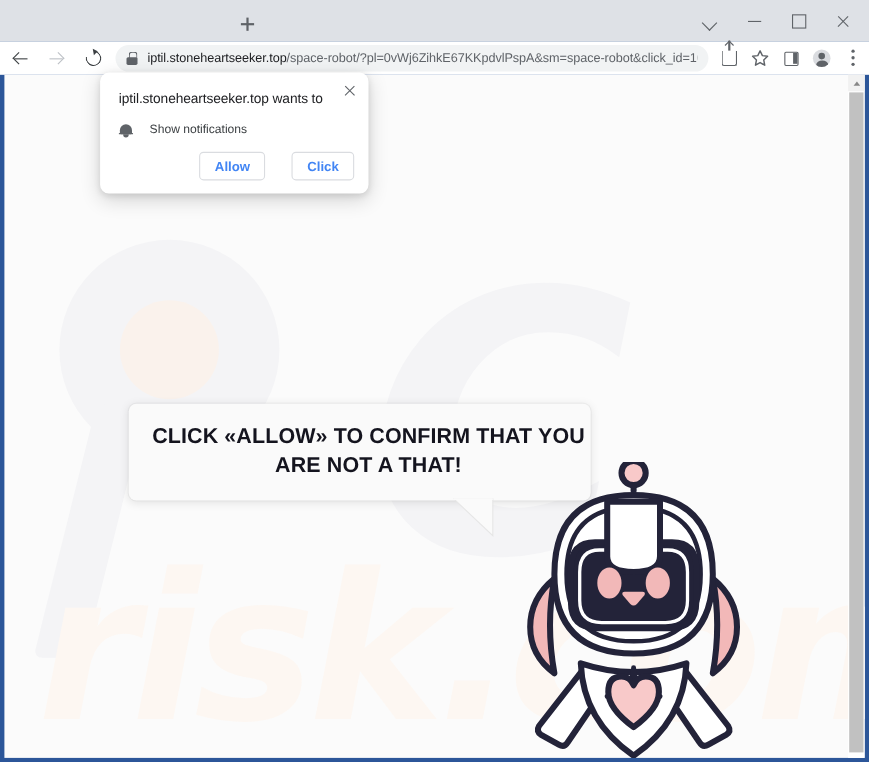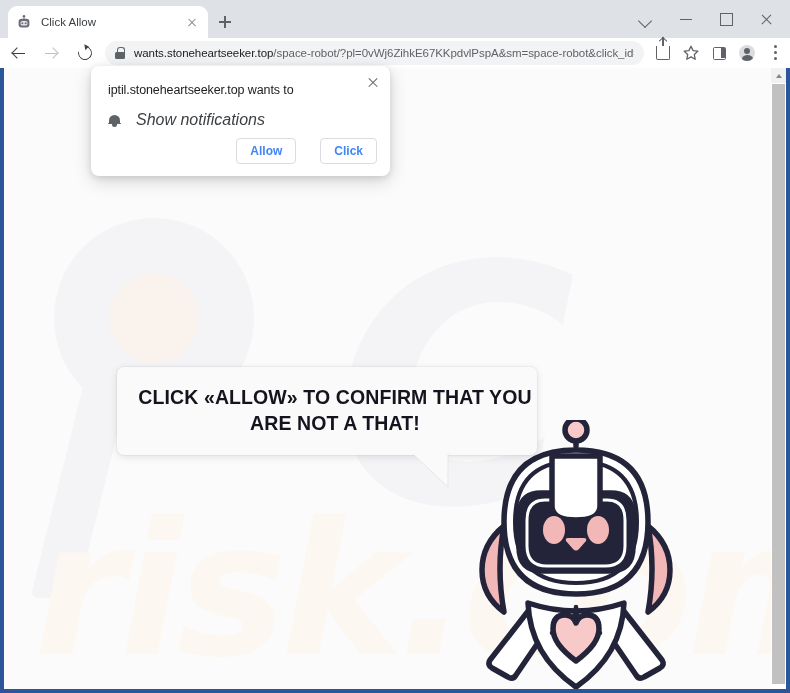"Click Allow" div.tab { html: <div> <span> <svg> <circle></circle> <rect></rect> <rect></rect> <rect></rect> <circle></circle> <circle></circle> </svg> </span> <span>Click Allow</span> <span></span> </div> -> none }
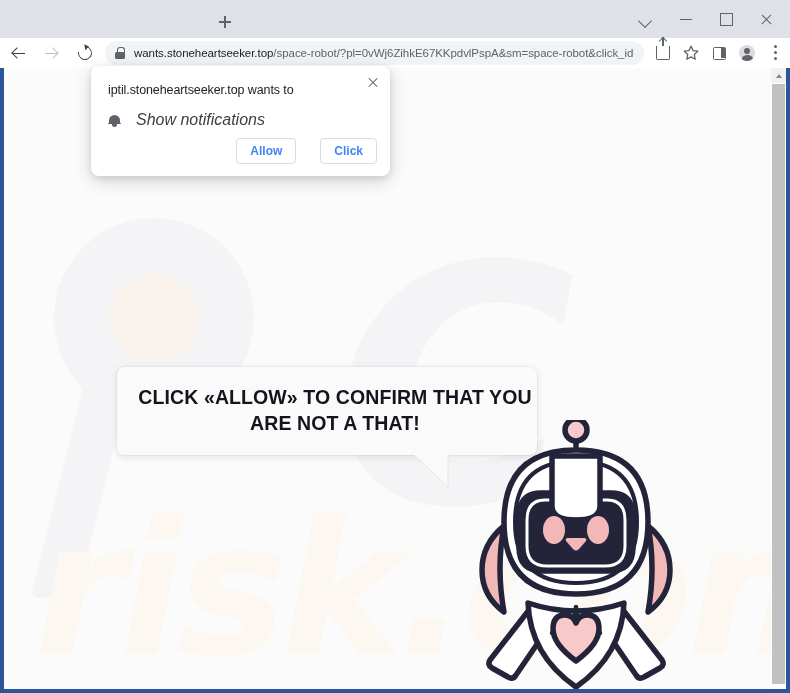"wants.stoneheartseeker.top" span { text: wants.stoneheartseeker.top -> iptil.stoneheartseeker.top }
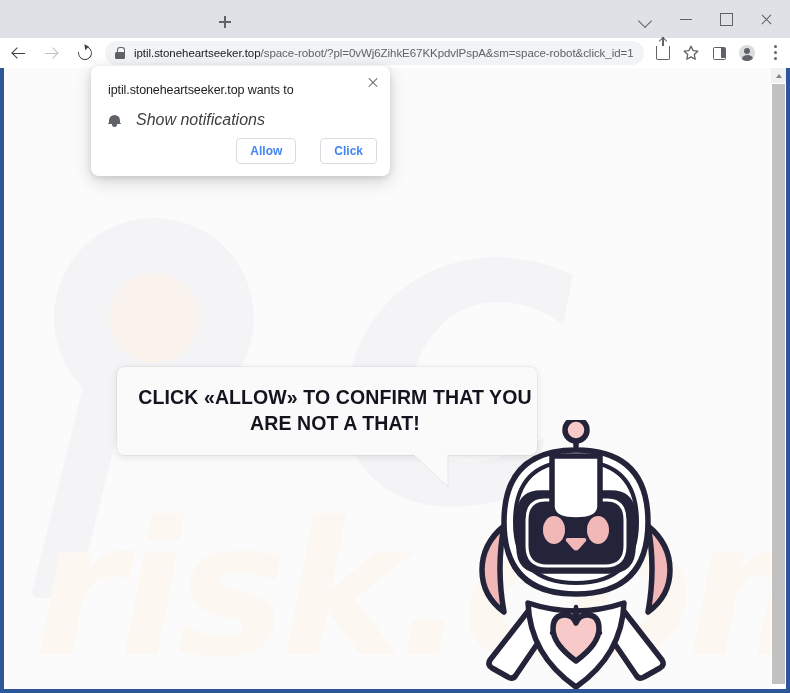"iptil.stoneheartseeker.top wants to" .perm { width: 299px -> 244px }
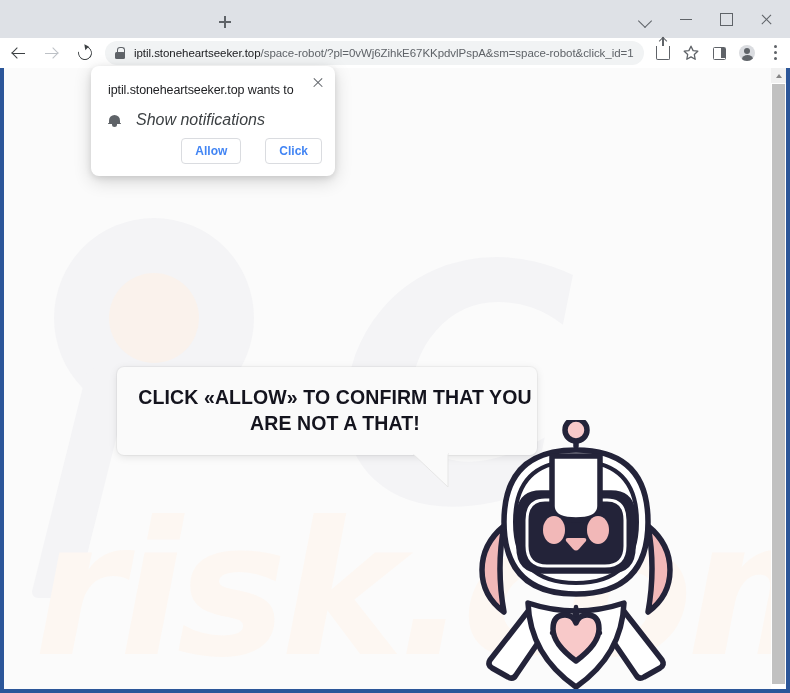"Show notifications" .perm-label { font-size: 16px -> 11px; font-style: italic -> none }
